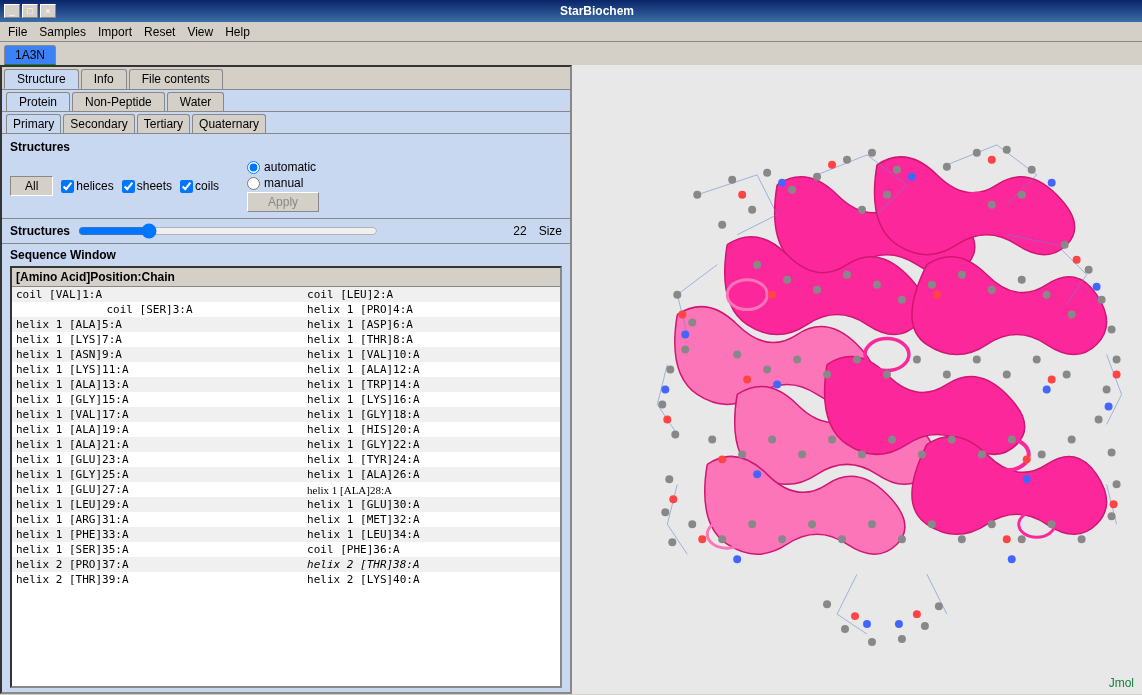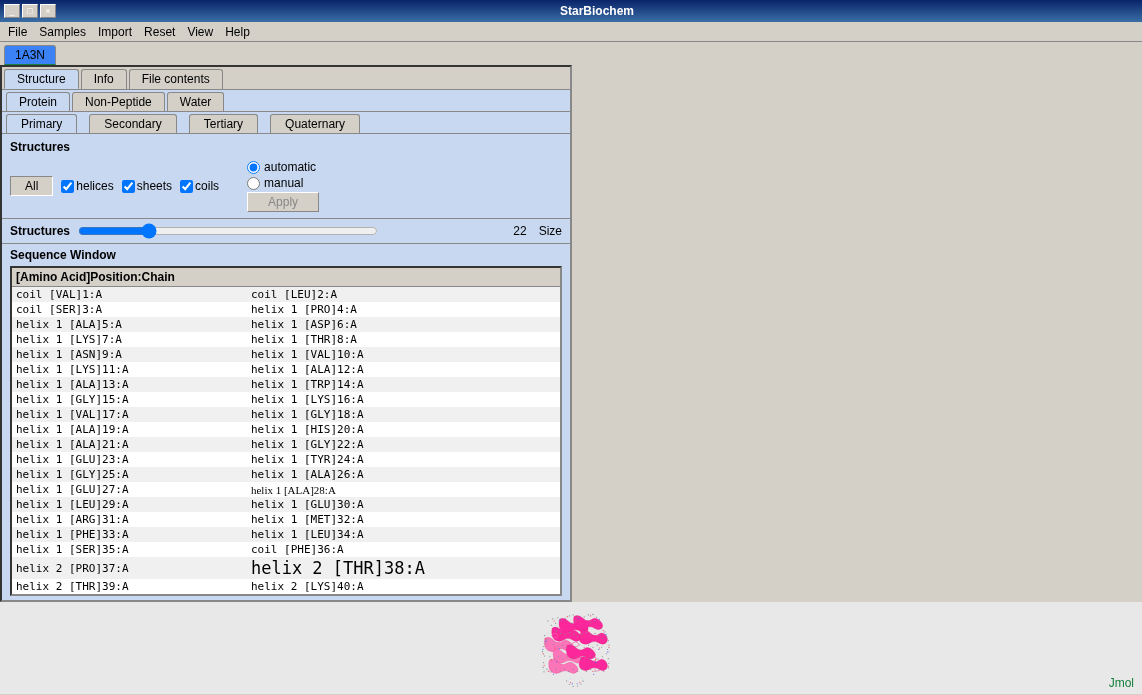"Structure" .main-content { flex-direction: column -> none }
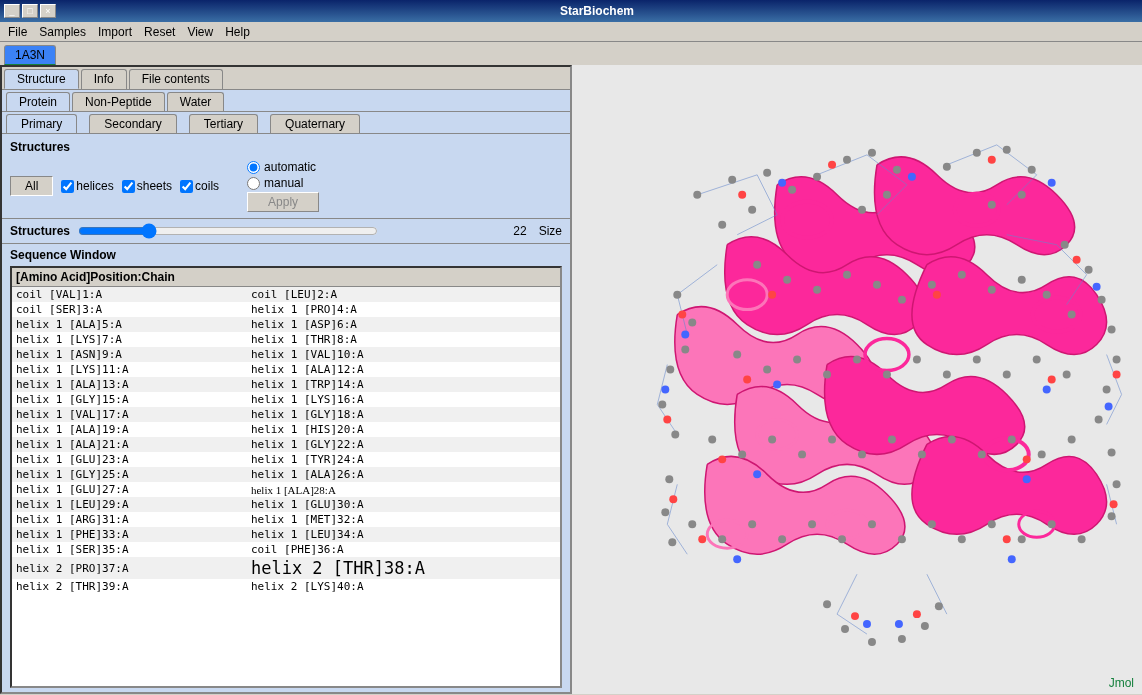"Primary" .level-tab { margin-right: 12px -> 2px; padding: 2px 14px -> 2px 6px }
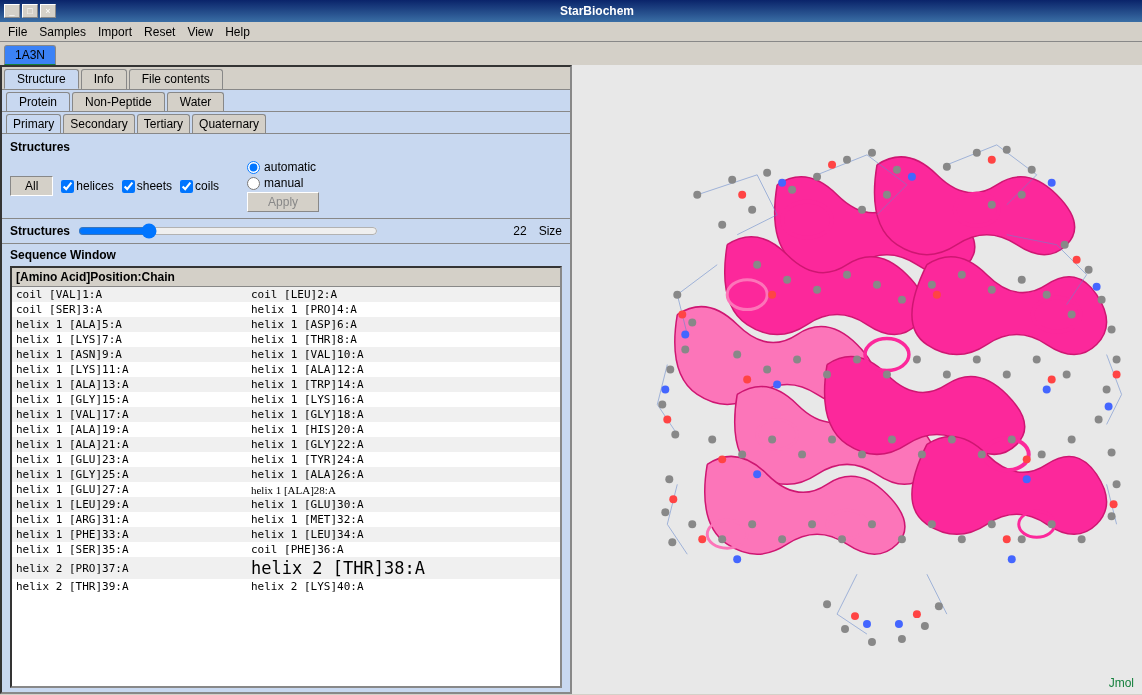"coil [SER]3:A" td { text-align: none -> center }
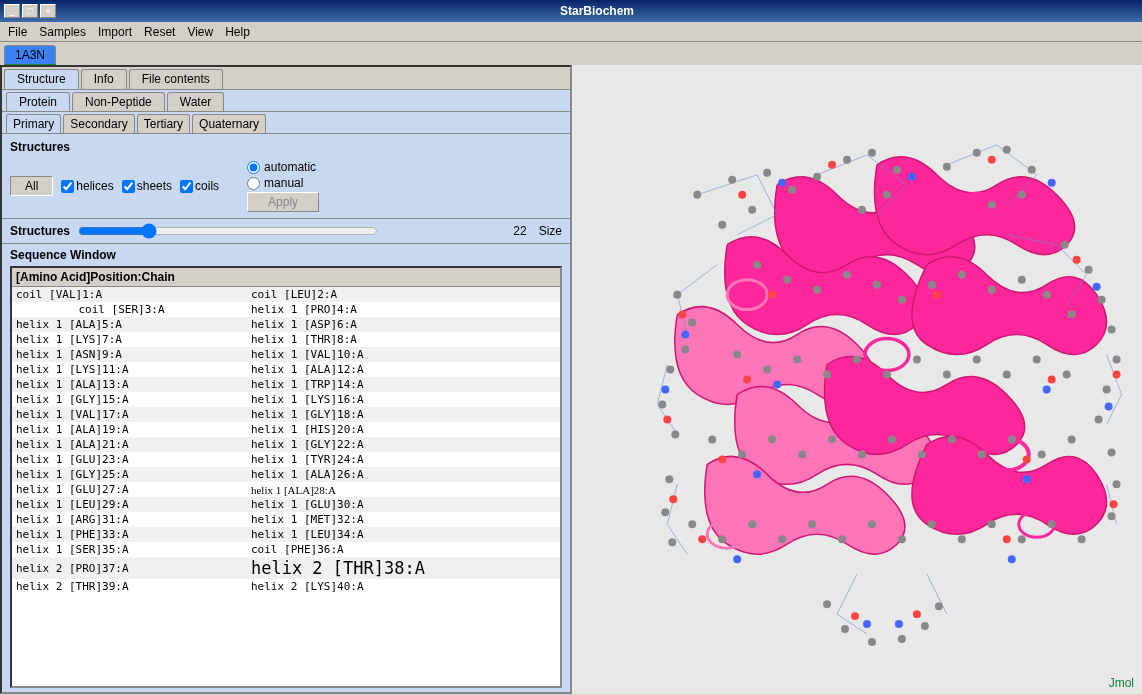"helix 2 [THR]38:A" td { font-size: 17px -> 11px; font-style: none -> italic }
